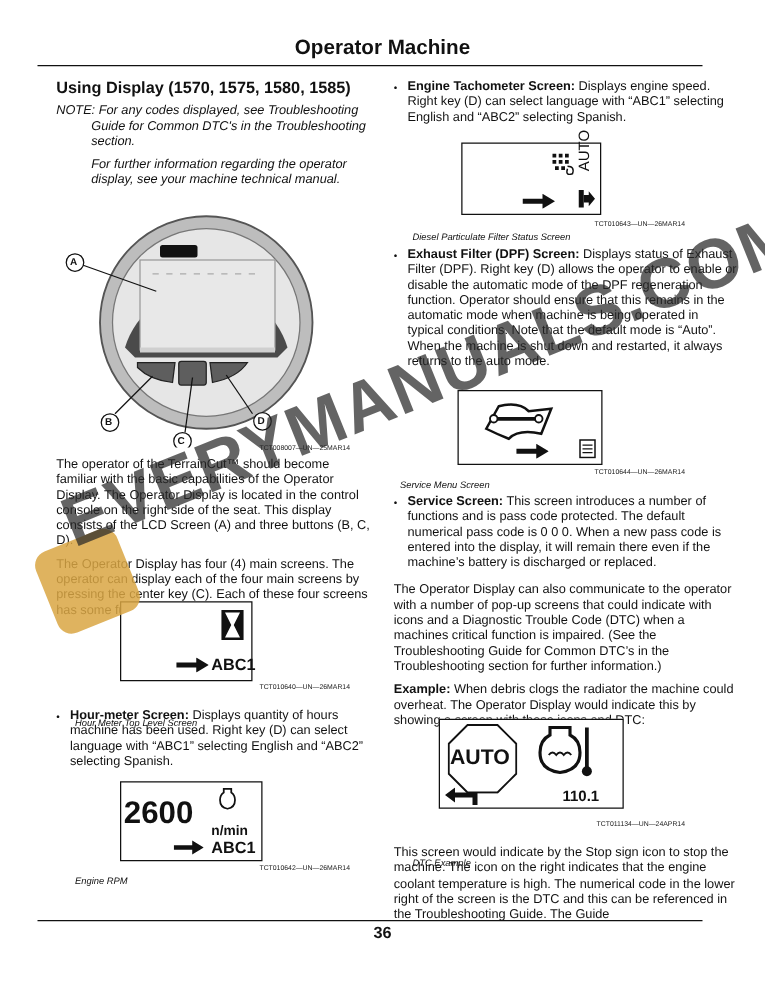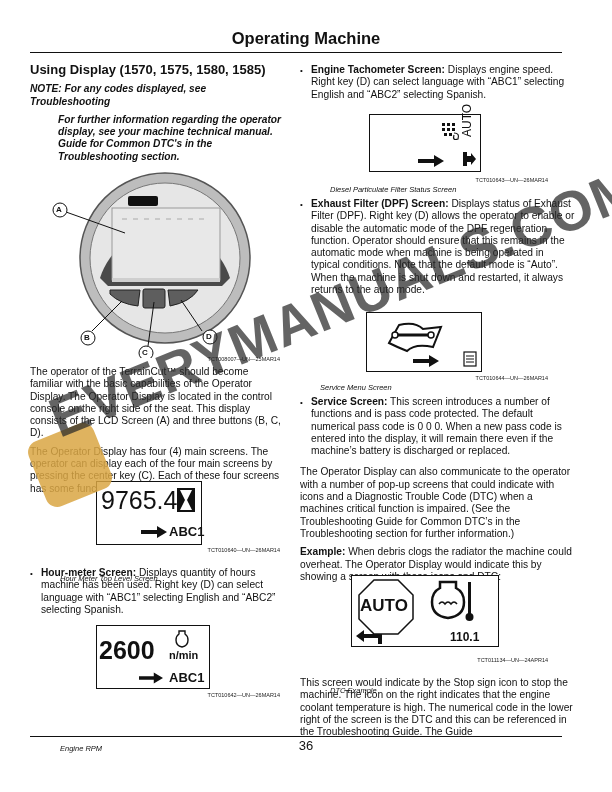"Operating Machine" div.abs { text: Operating -> Operator }
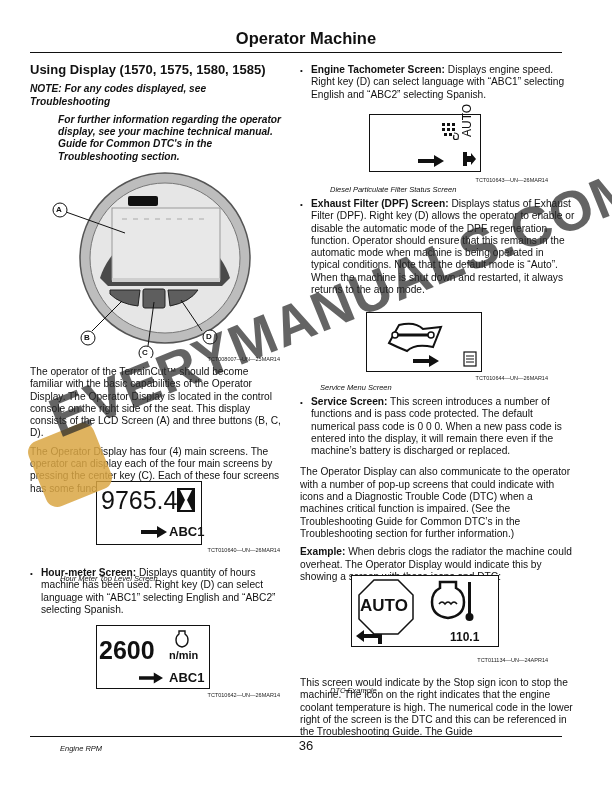"Using Display (1570, 1575, 1580," .col { margin-left: none -> 15px }
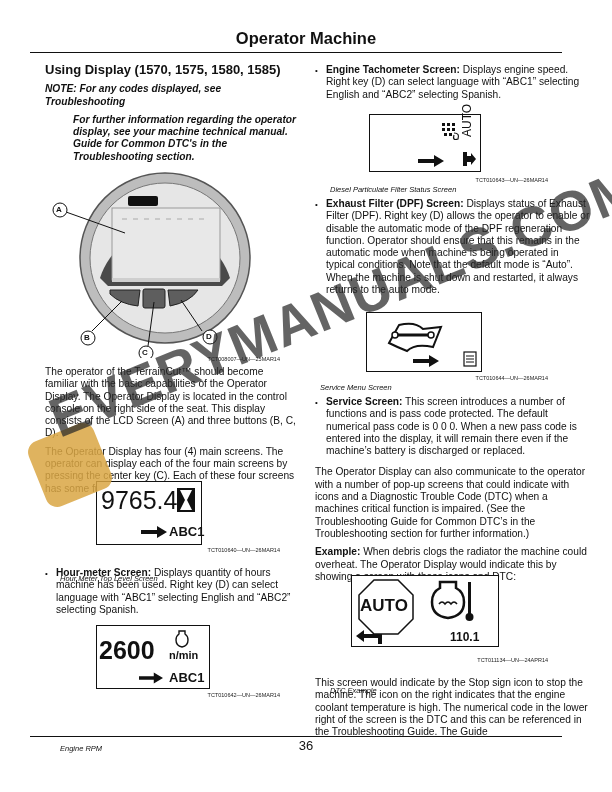"NOTE: For any codes displayed," .note { font-weight: bold -> none }
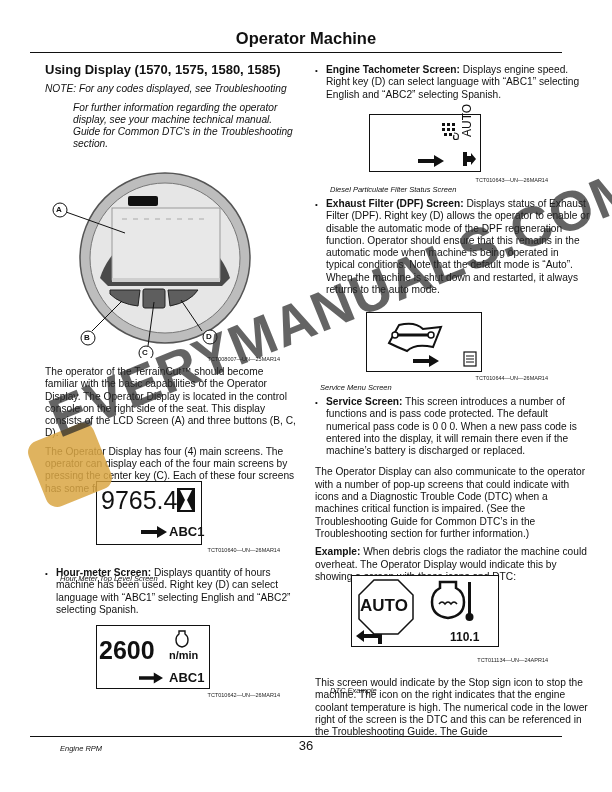"For further information regarding the" span.indent { order: before "Guide for Common DTC's in" -> after "Guide for Common DTC's in" }
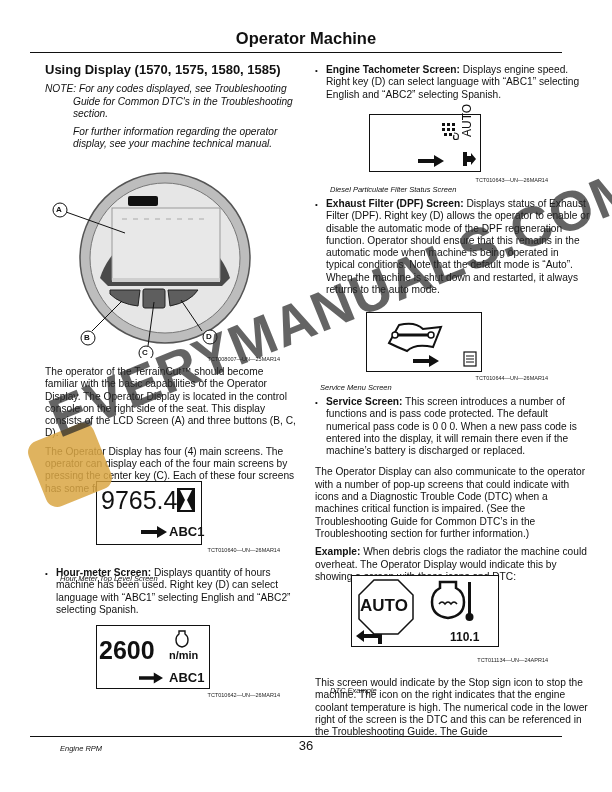"9765.4" span.abs { html: <span>9765.4</span> -> none }
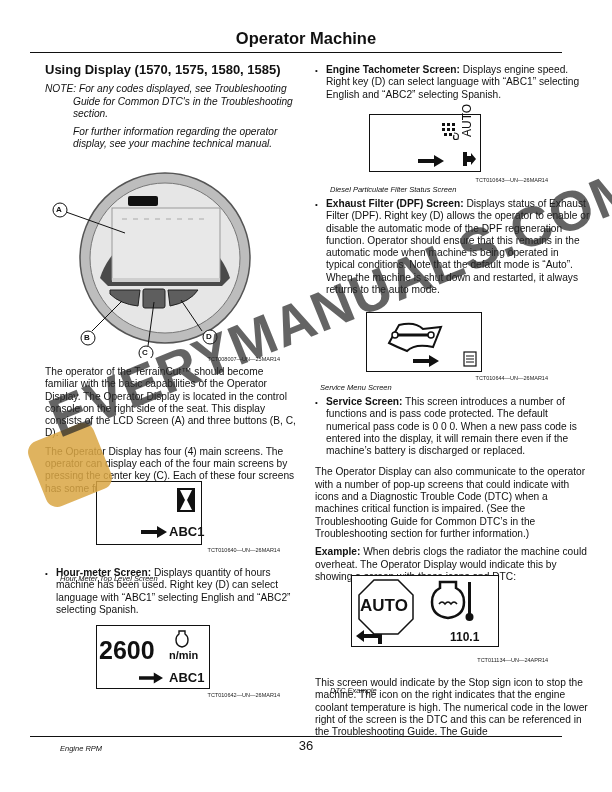"n/min" span.abs { top: 23px -> 33px }
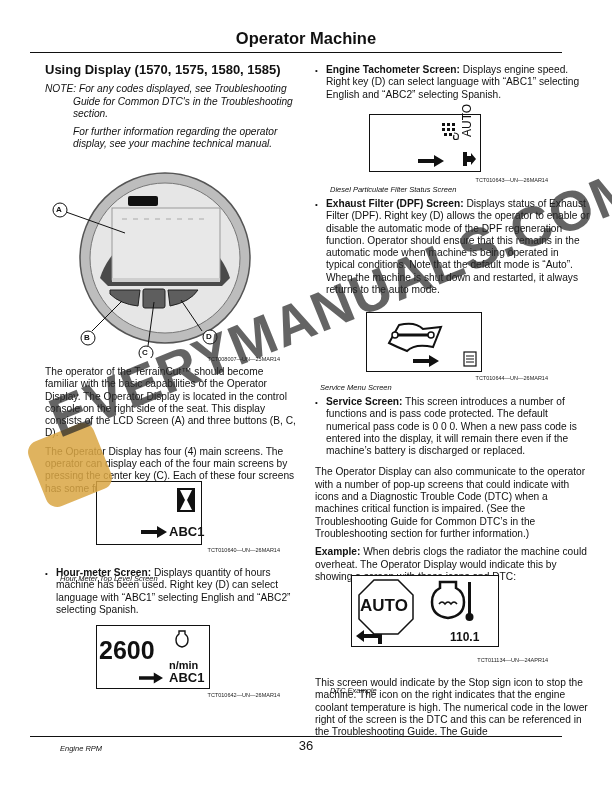"Engine RPM" div.caption { margin-top: 44px -> none }
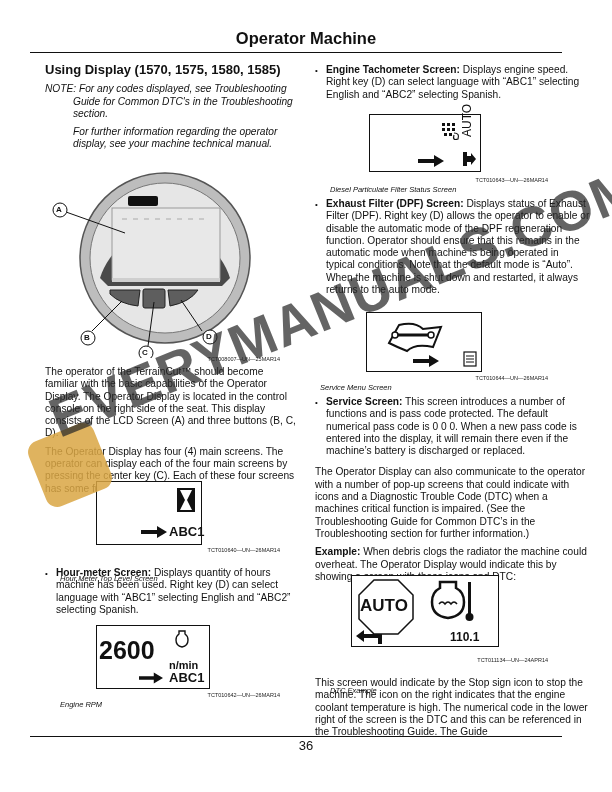"36" .page-num { font-weight: normal -> bold }
